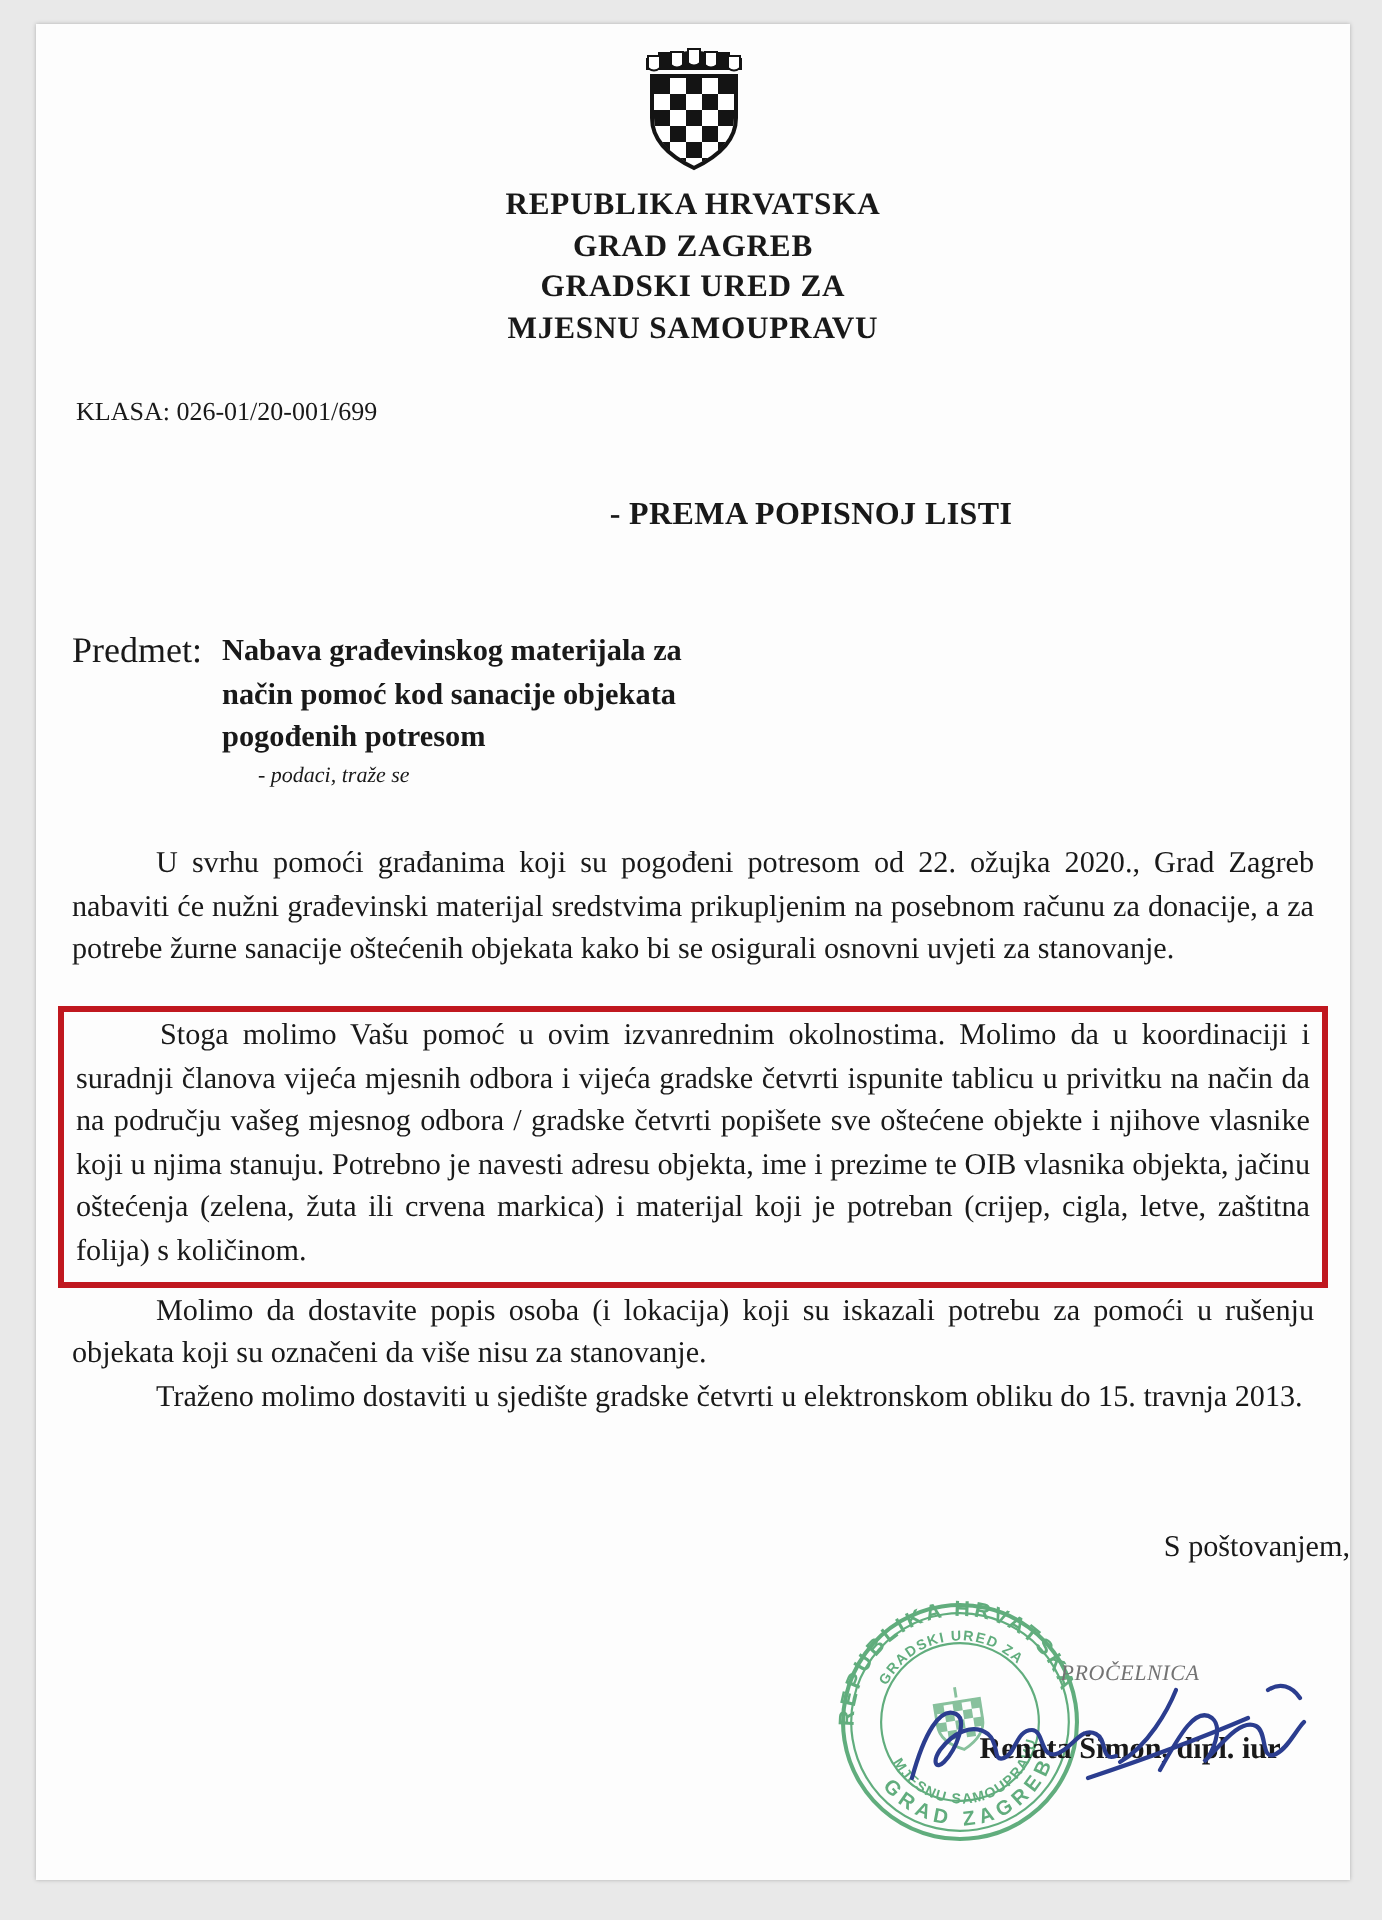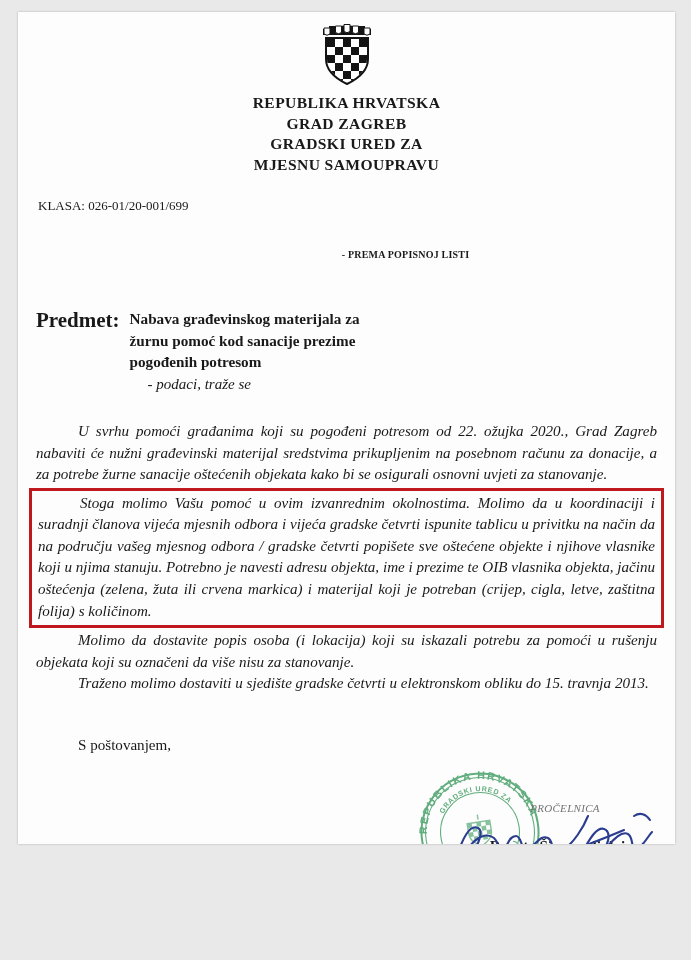"REPUBLIKA HRVATSKA" #scan-page { height: 832px -> 928px }
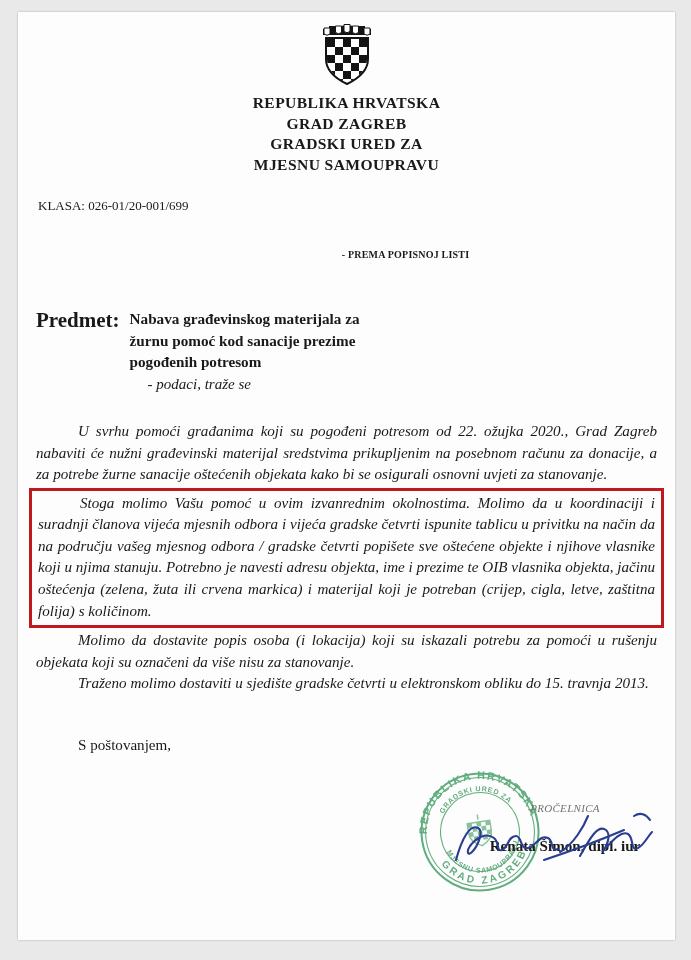"- PREMA POPISNOJ LISTI" .addressee { font-size: 10px -> 16px }
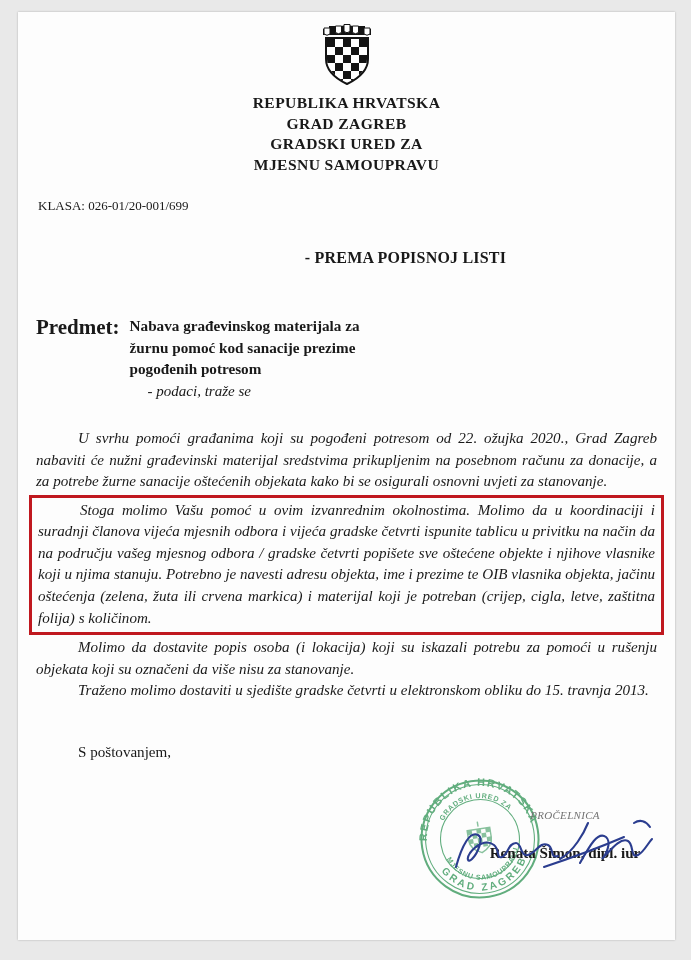"Predmet:" .subject-label { font-size: 21px -> 18px; font-weight: bold -> normal }
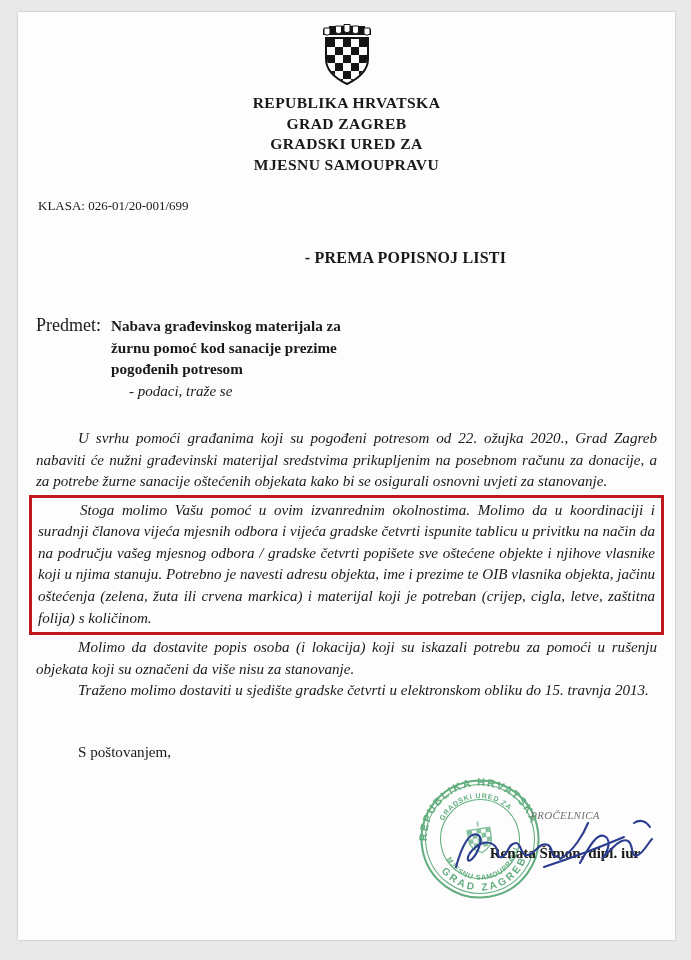"žurnu pomoć kod sanacije prezime" span.sl { text: žurnu pomoć kod sanacije prezime -> način pomoć kod sanacije objekata }
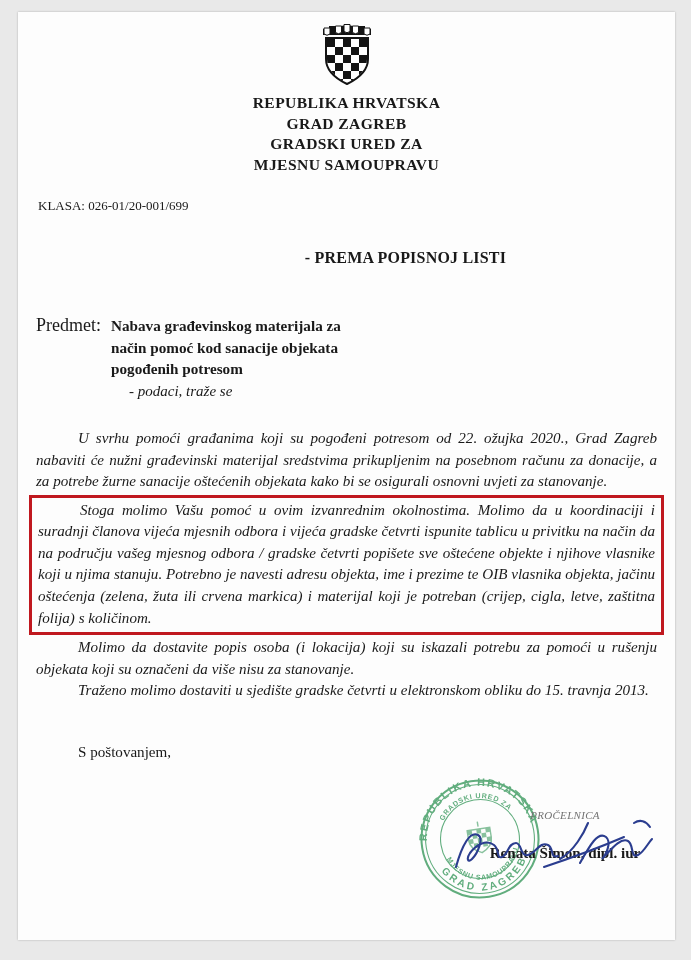"- podaci, traže se" .subject-note { font-size: 15px -> 11px }
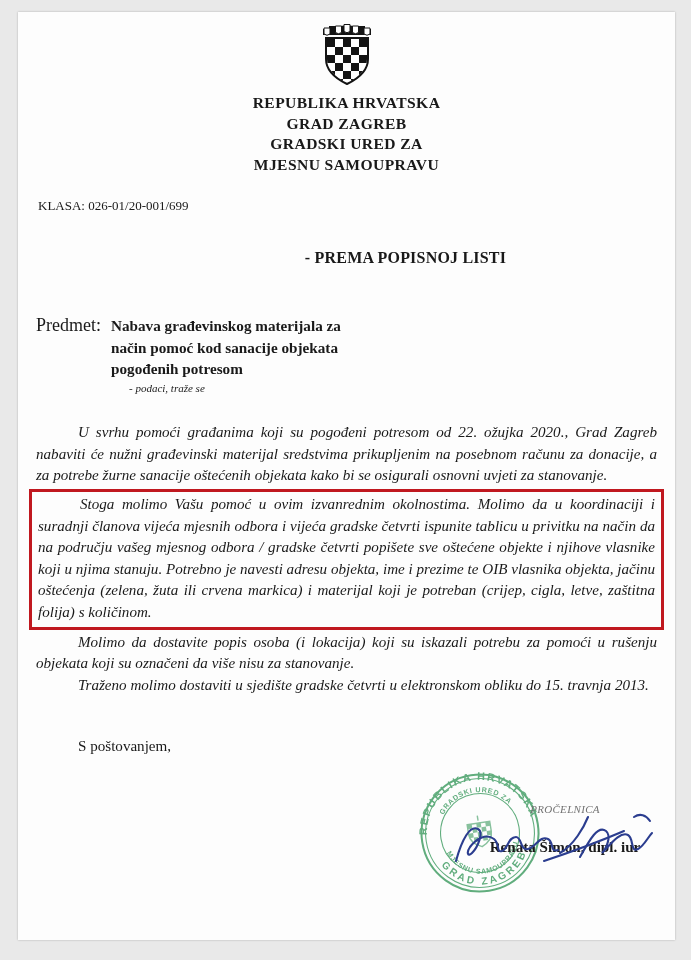"U svrhu pomoći građanima koji" .body-area { font-style: italic -> none }
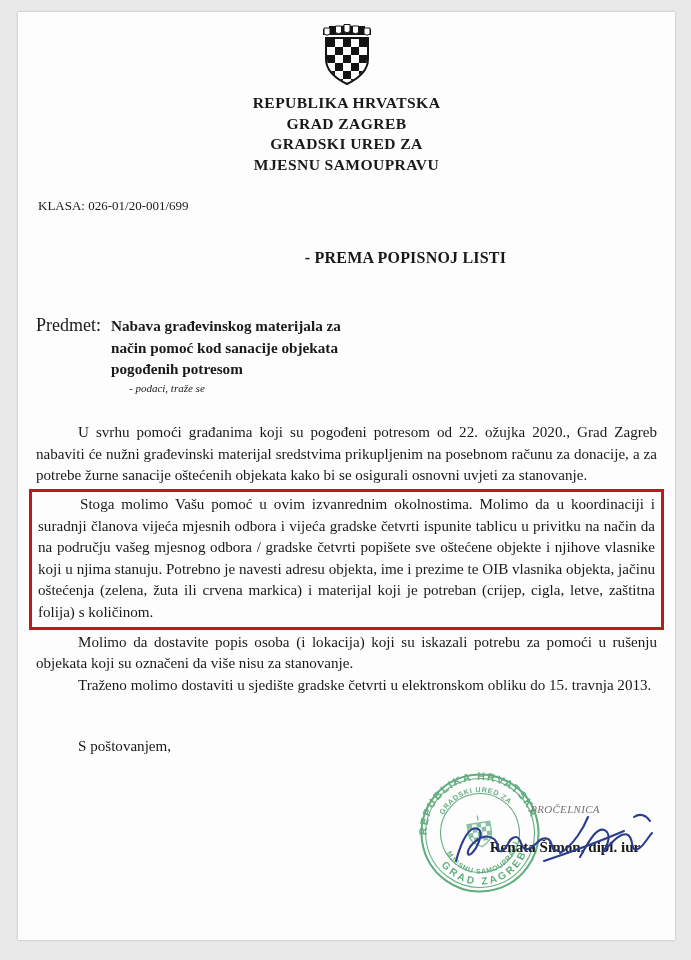"Stoga molimo Vašu pomoć u" .redbox { margin: 2px -7px 2px -7px -> 16px -7px 2px -7px }
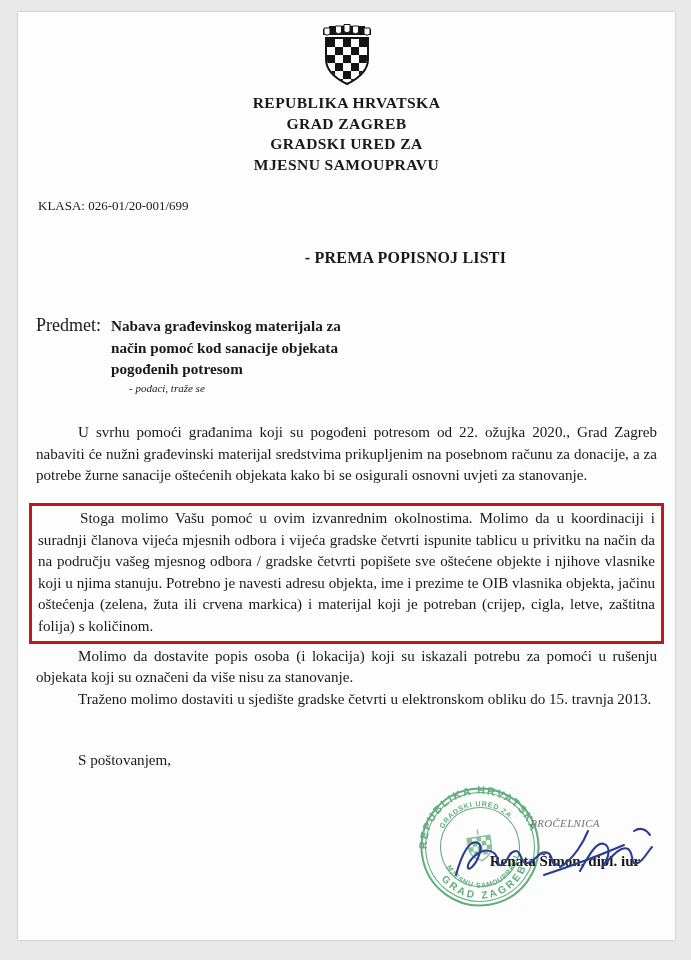"S poštovanjem," .closing { margin: 42px 0 0 60px -> 56px 0 0 60px; text-align: none -> right }
